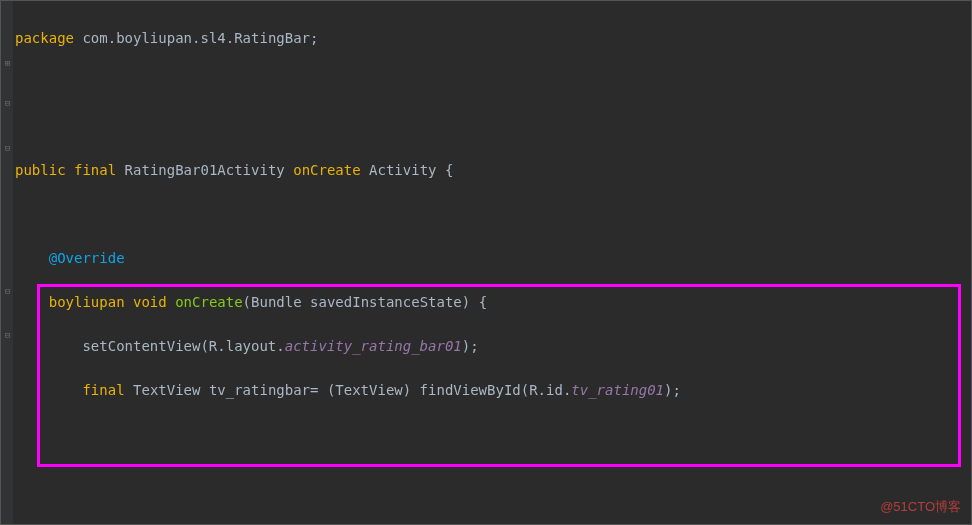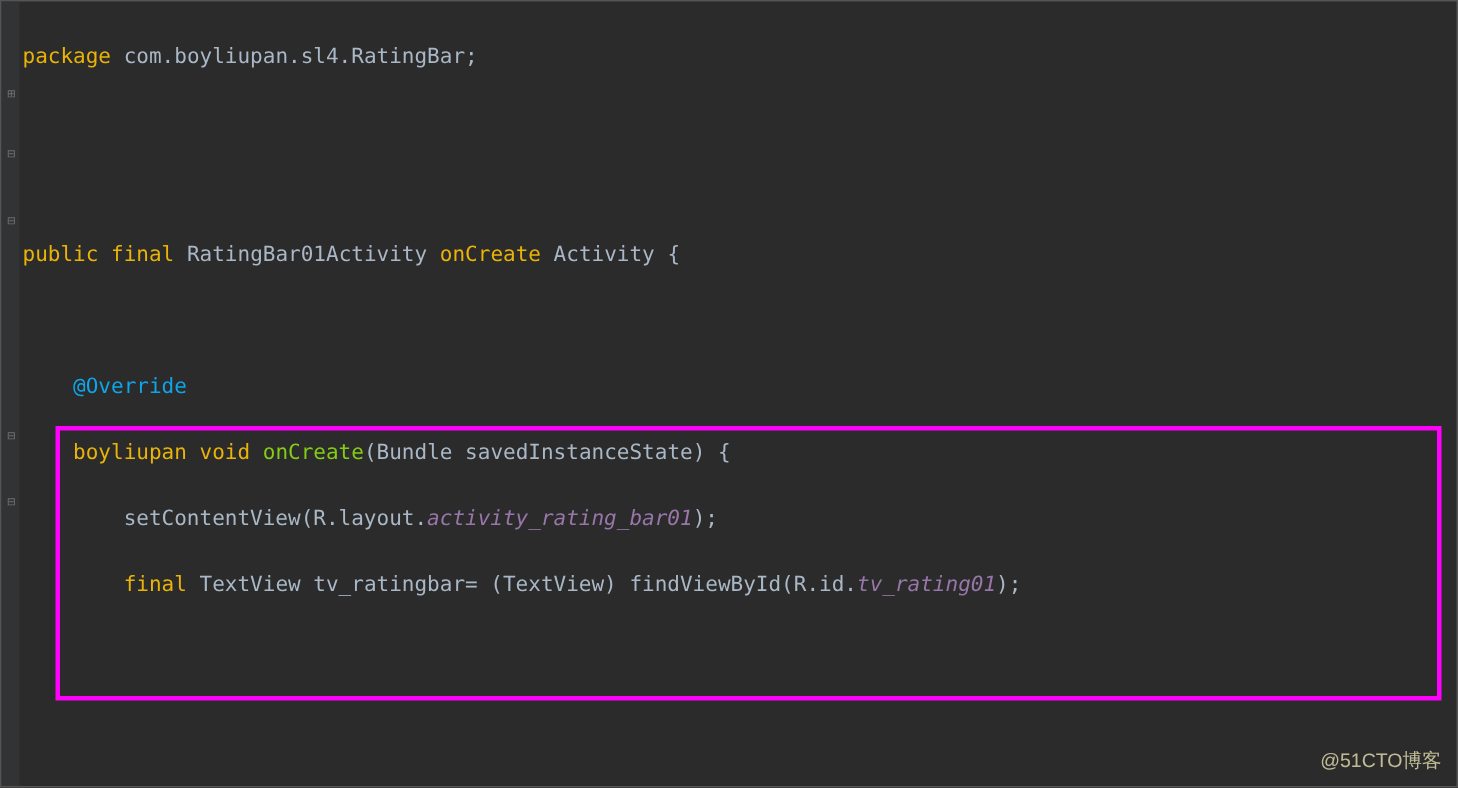"@51CTO博客" .watermark { color: #fef9c3 -> #ef4444 }
